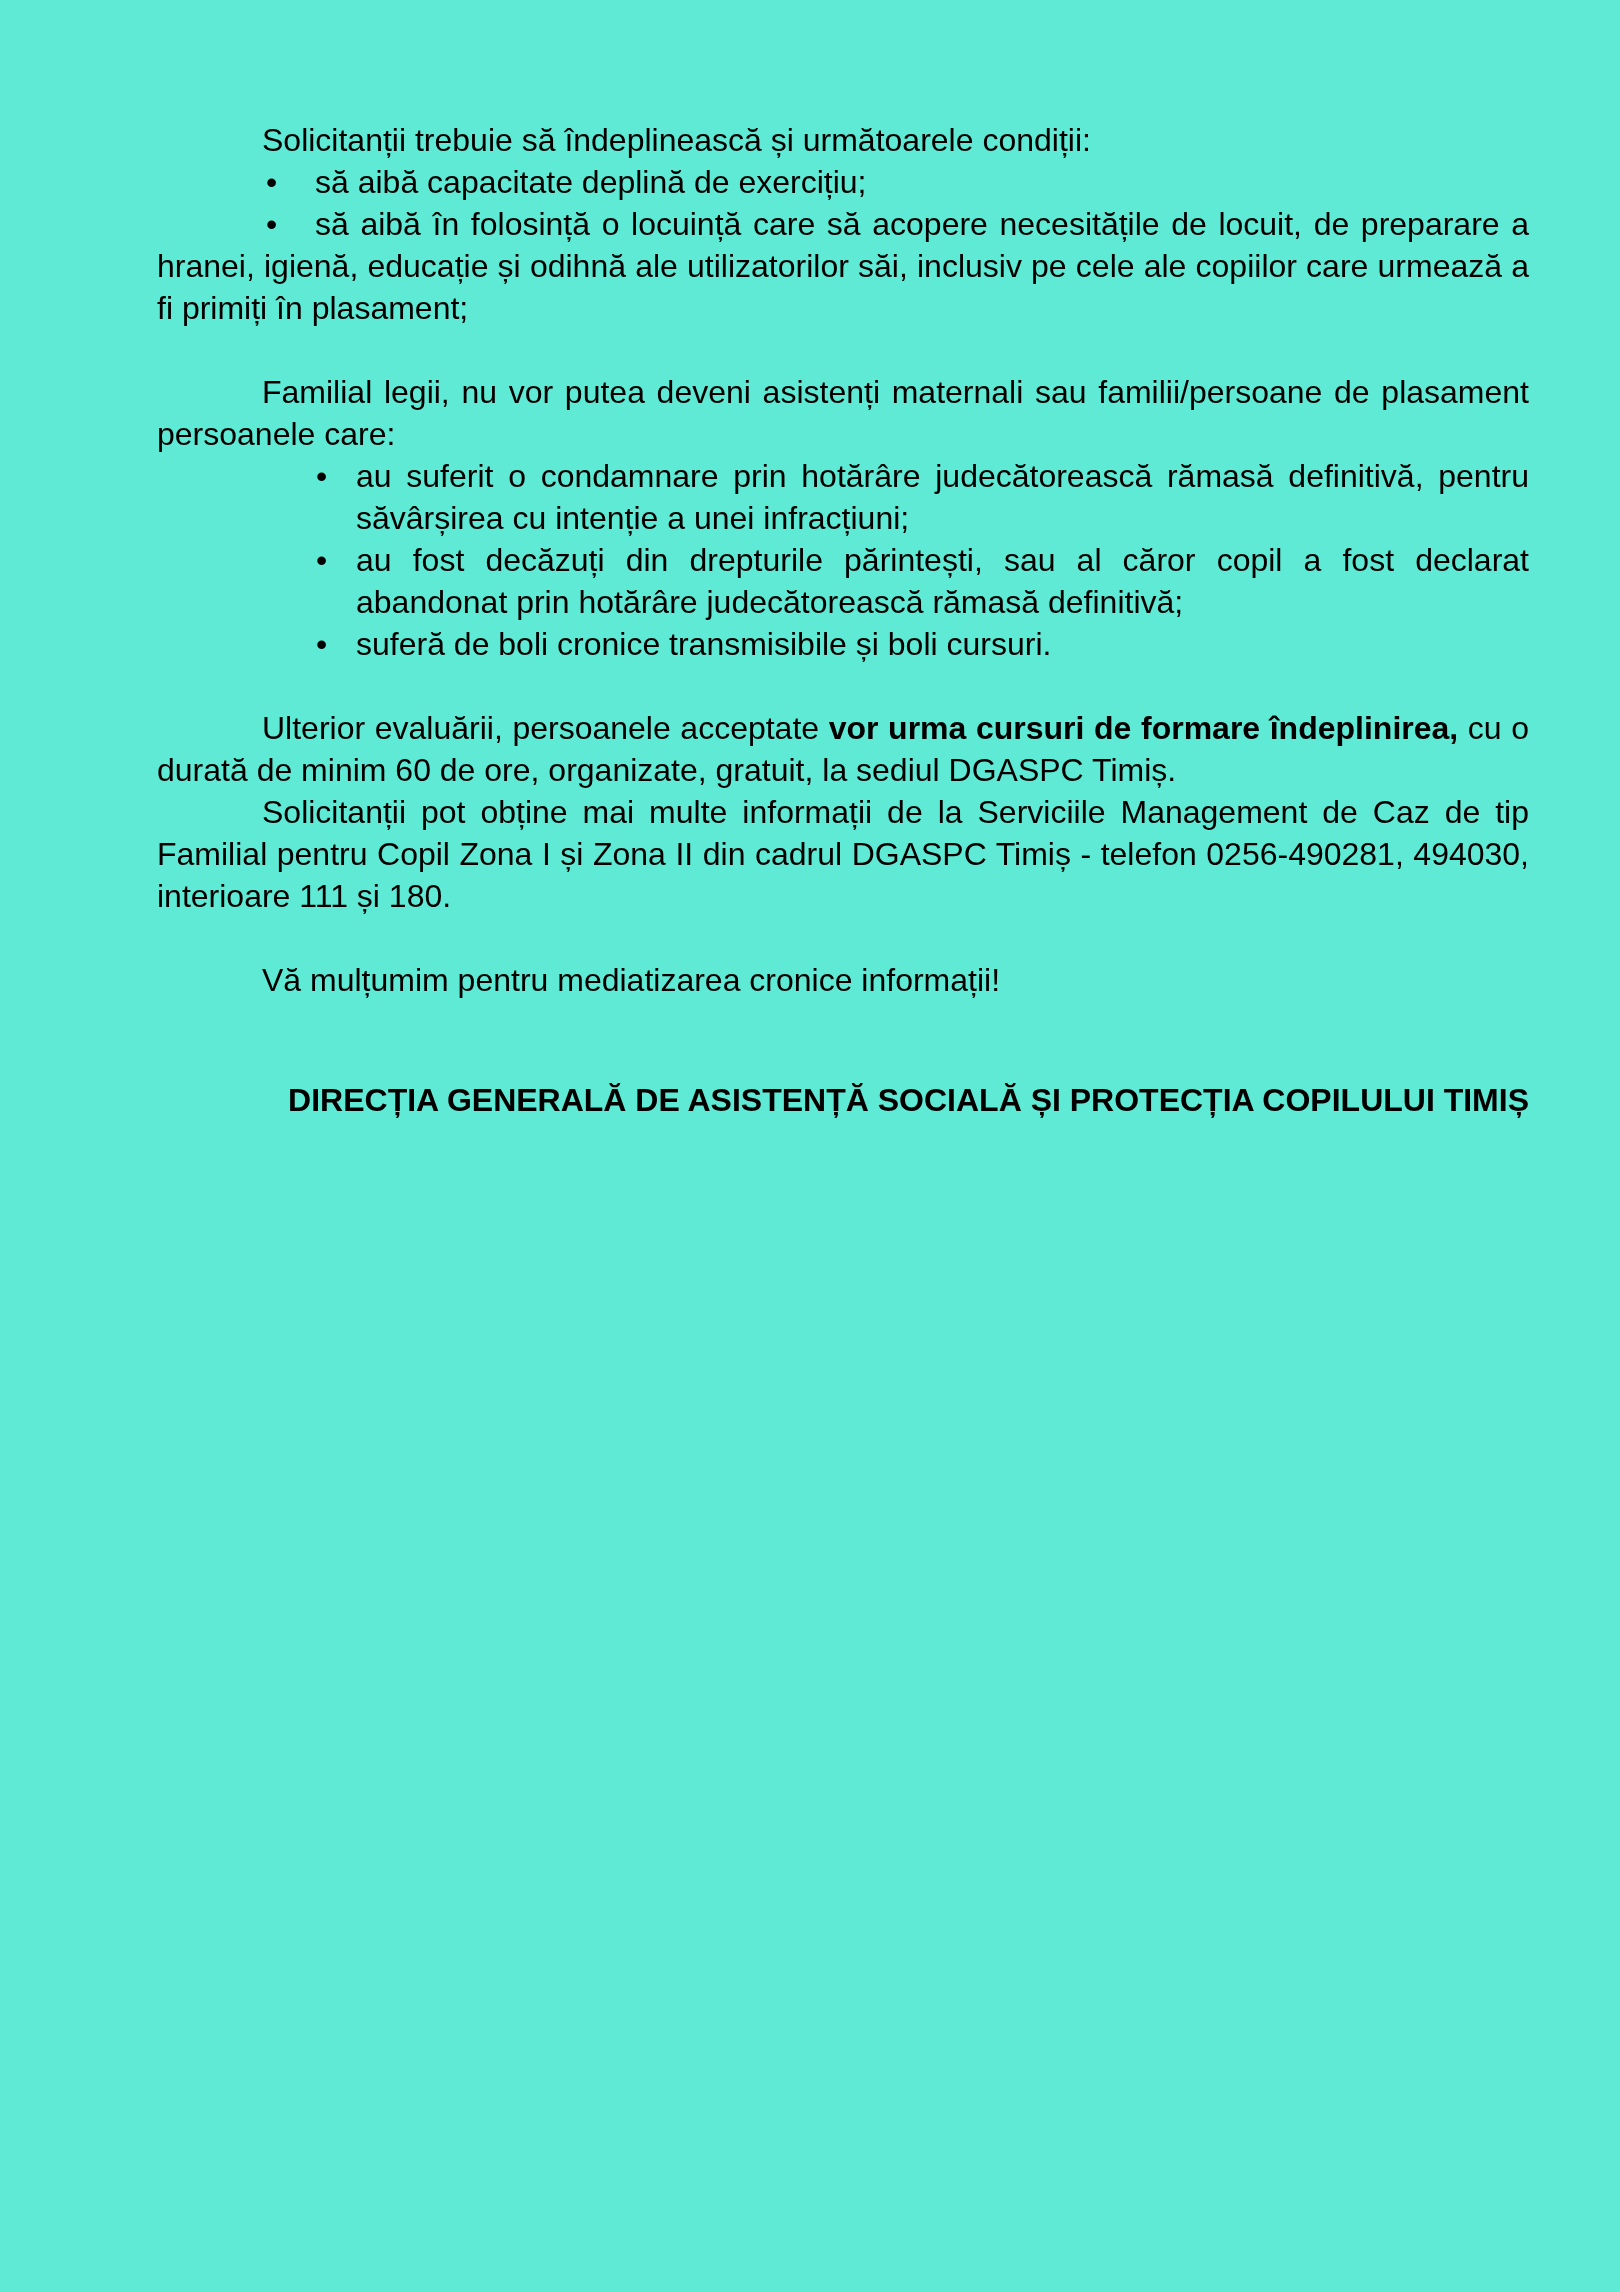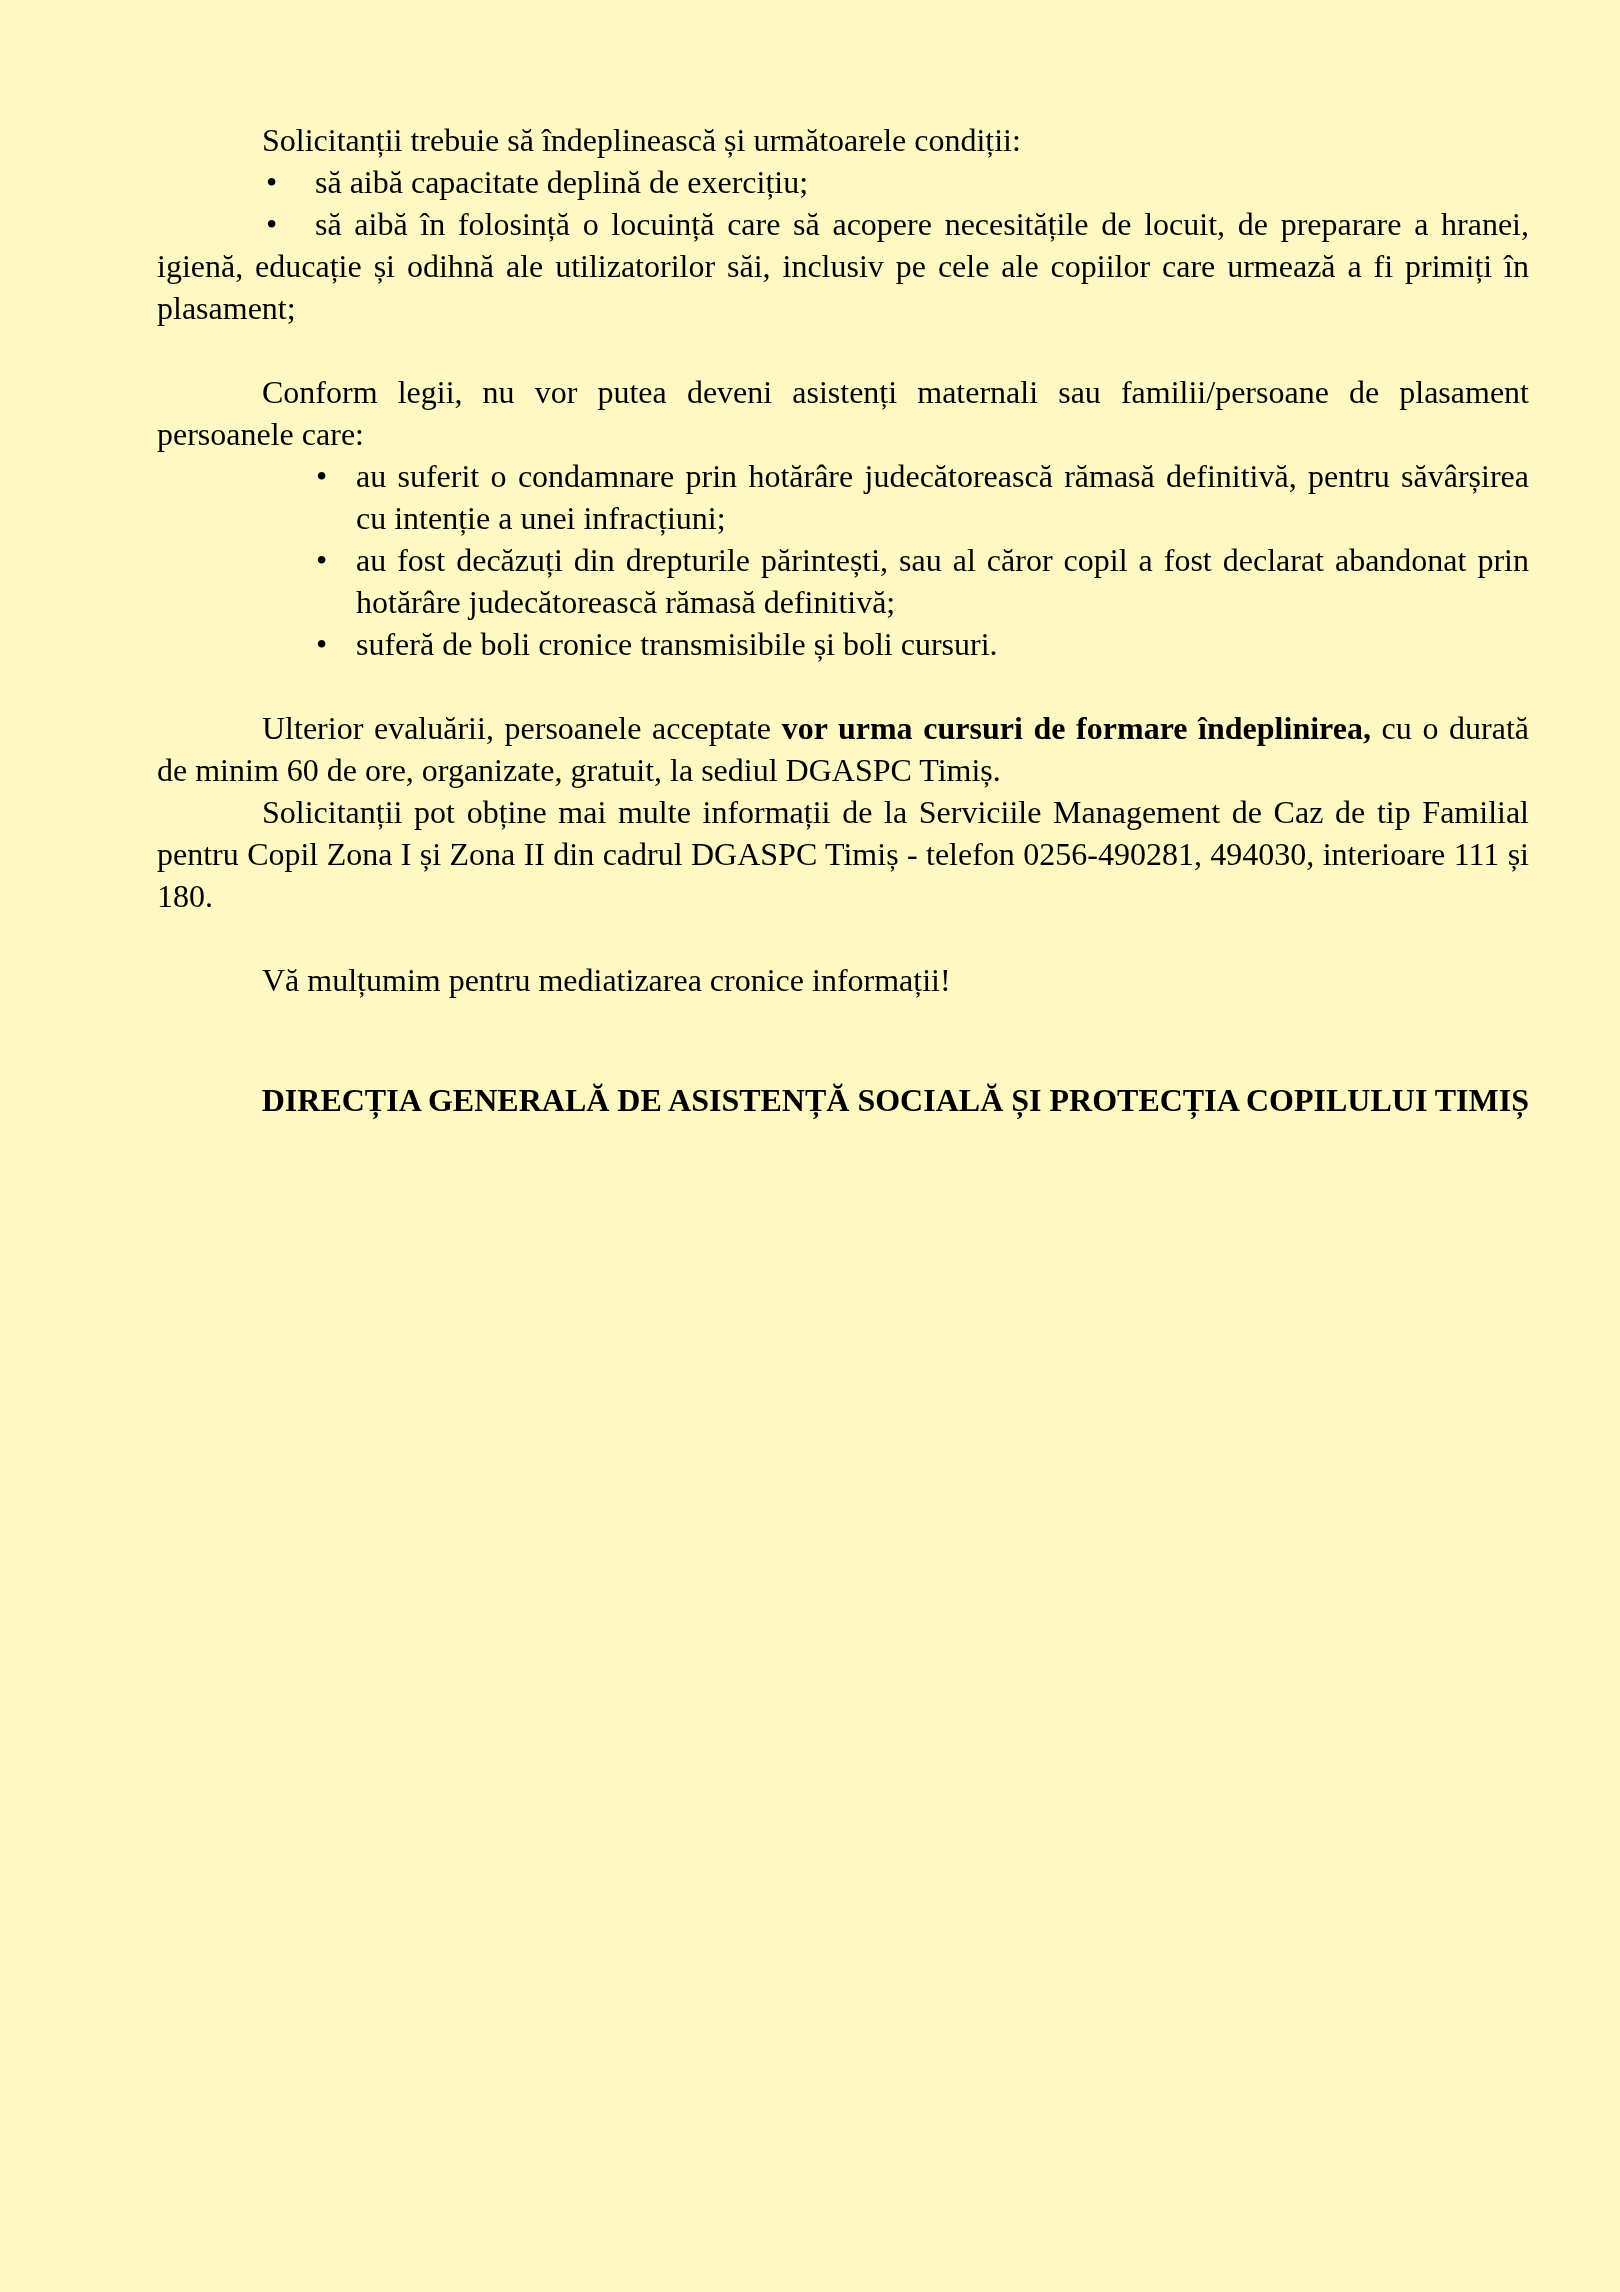"Solicitanții trebuie să îndeplinească și" .page { background: #fef9c3 -> #5eead4; font-family: Liberation Serif, serif -> Liberation Sans, sans-serif }
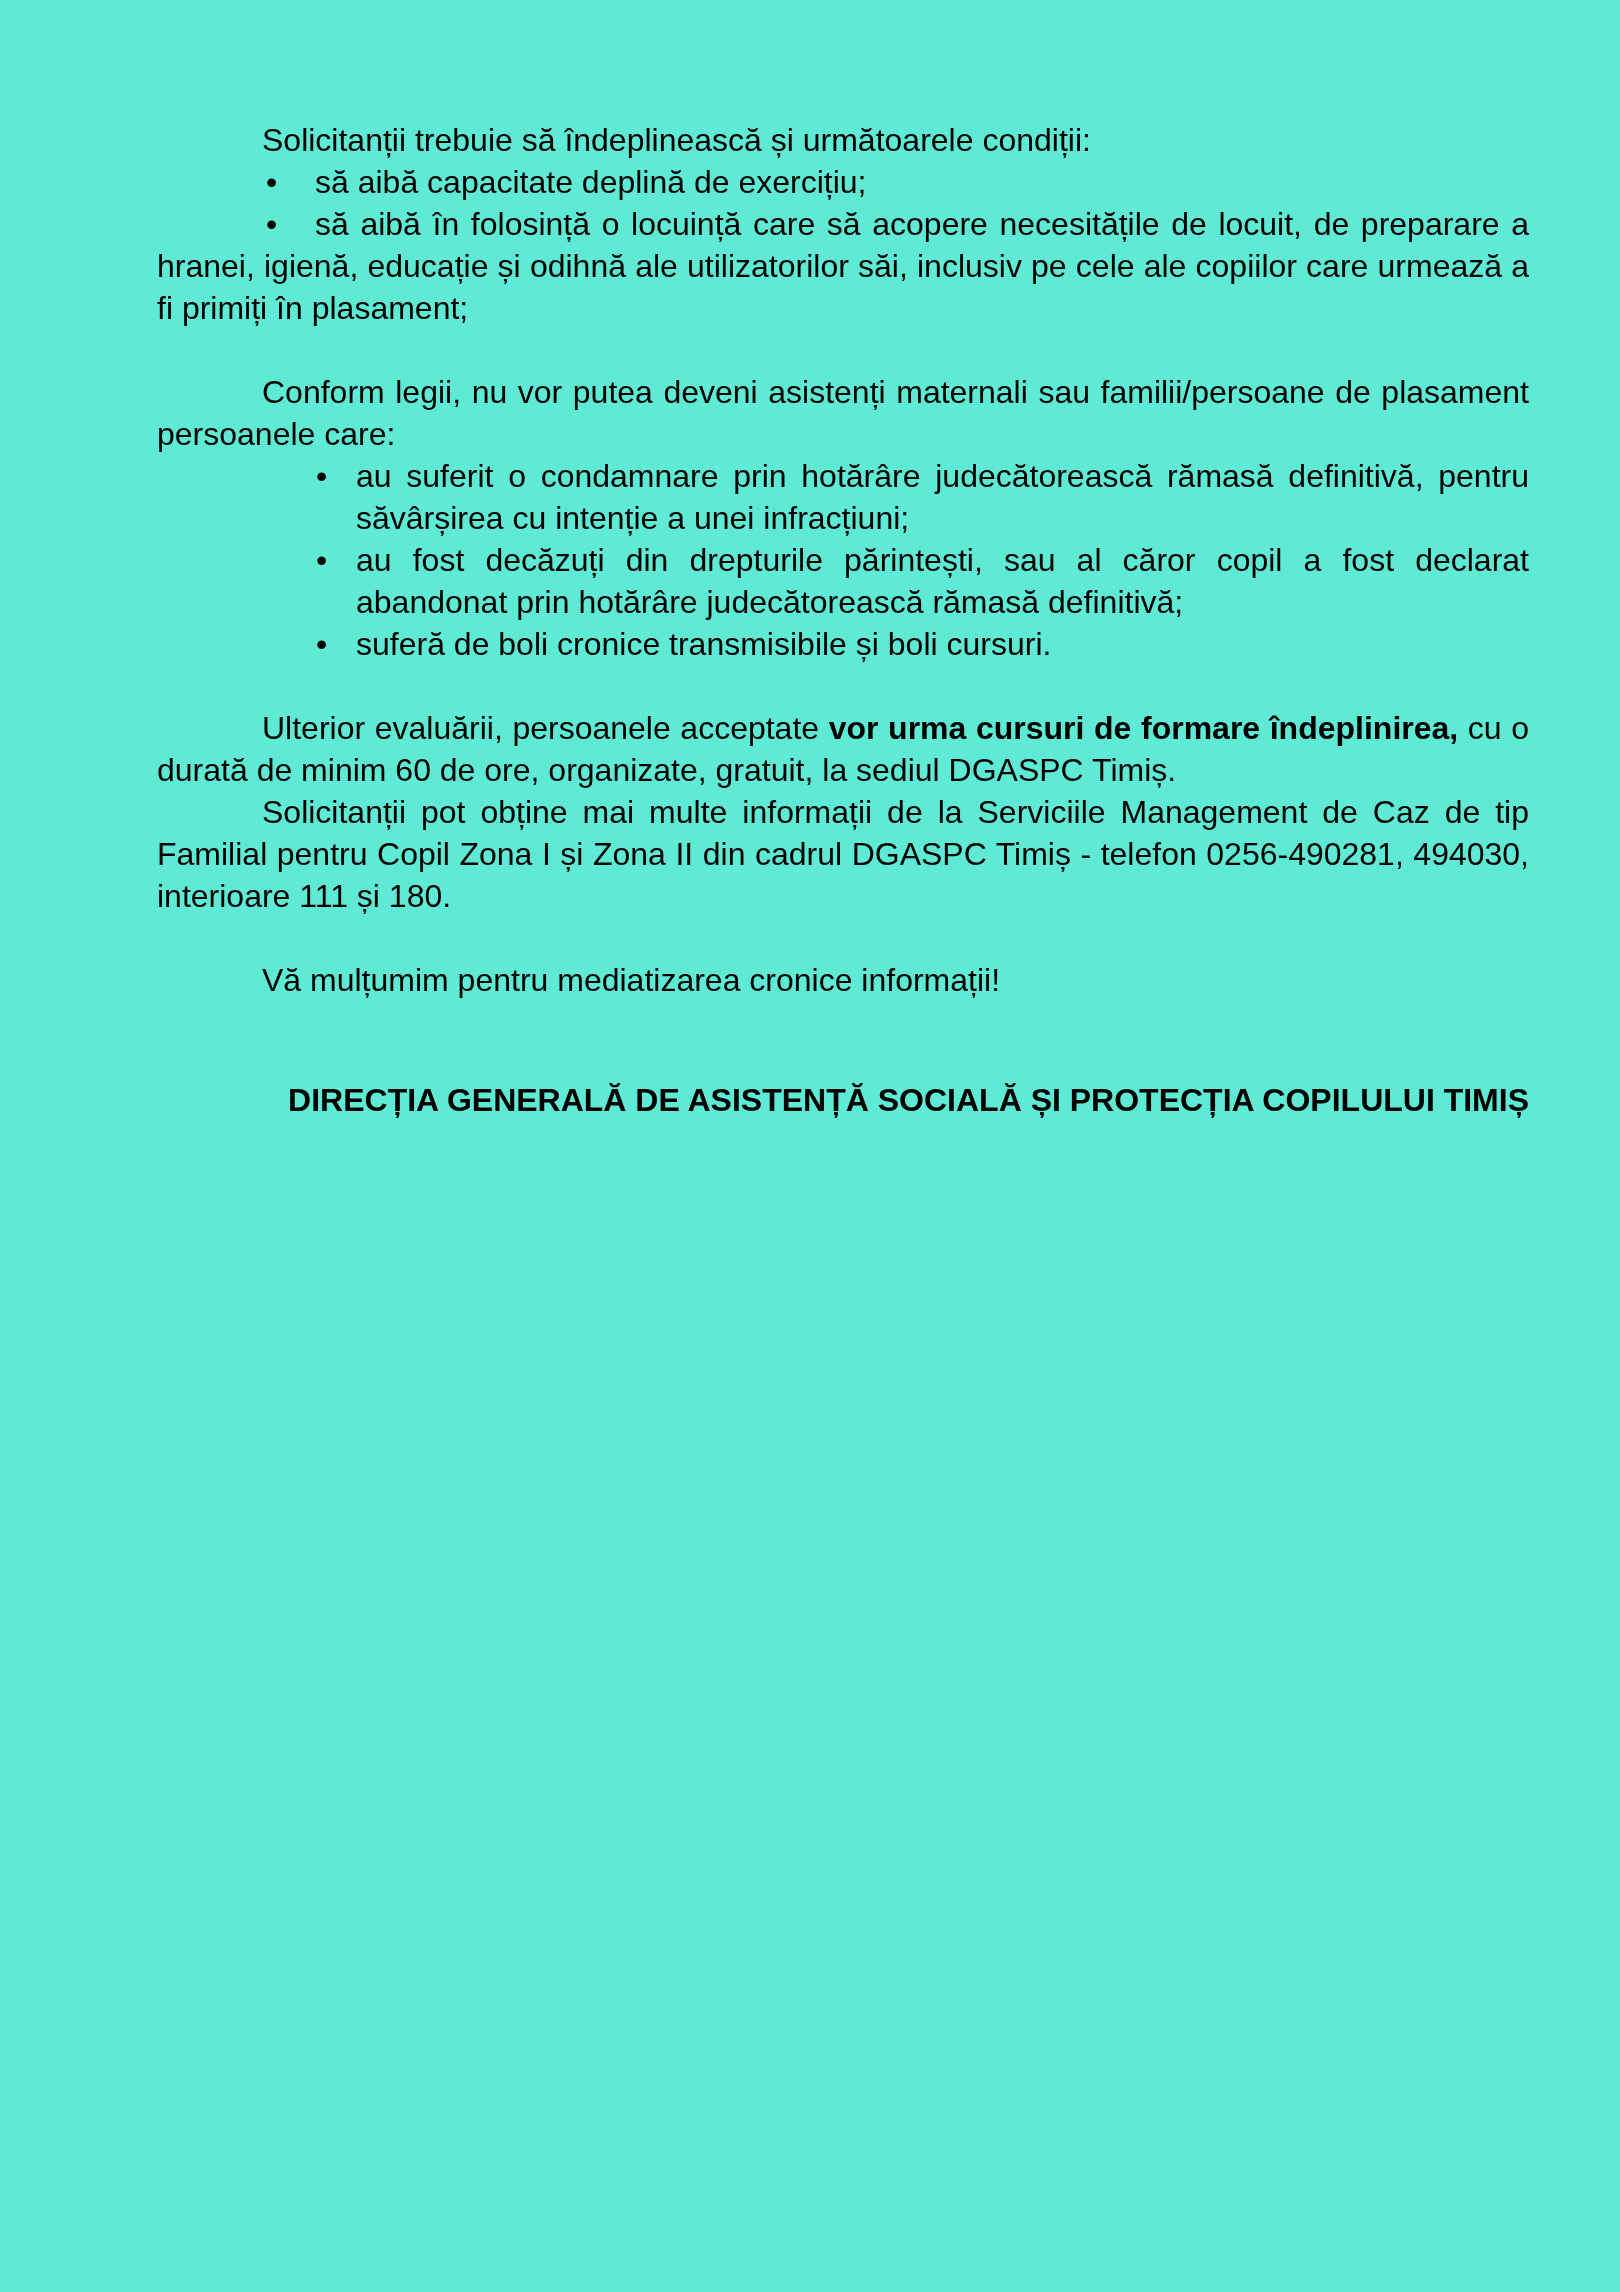"Conform legii, nu vor putea" p.indent { text: Conform -> Familial }
